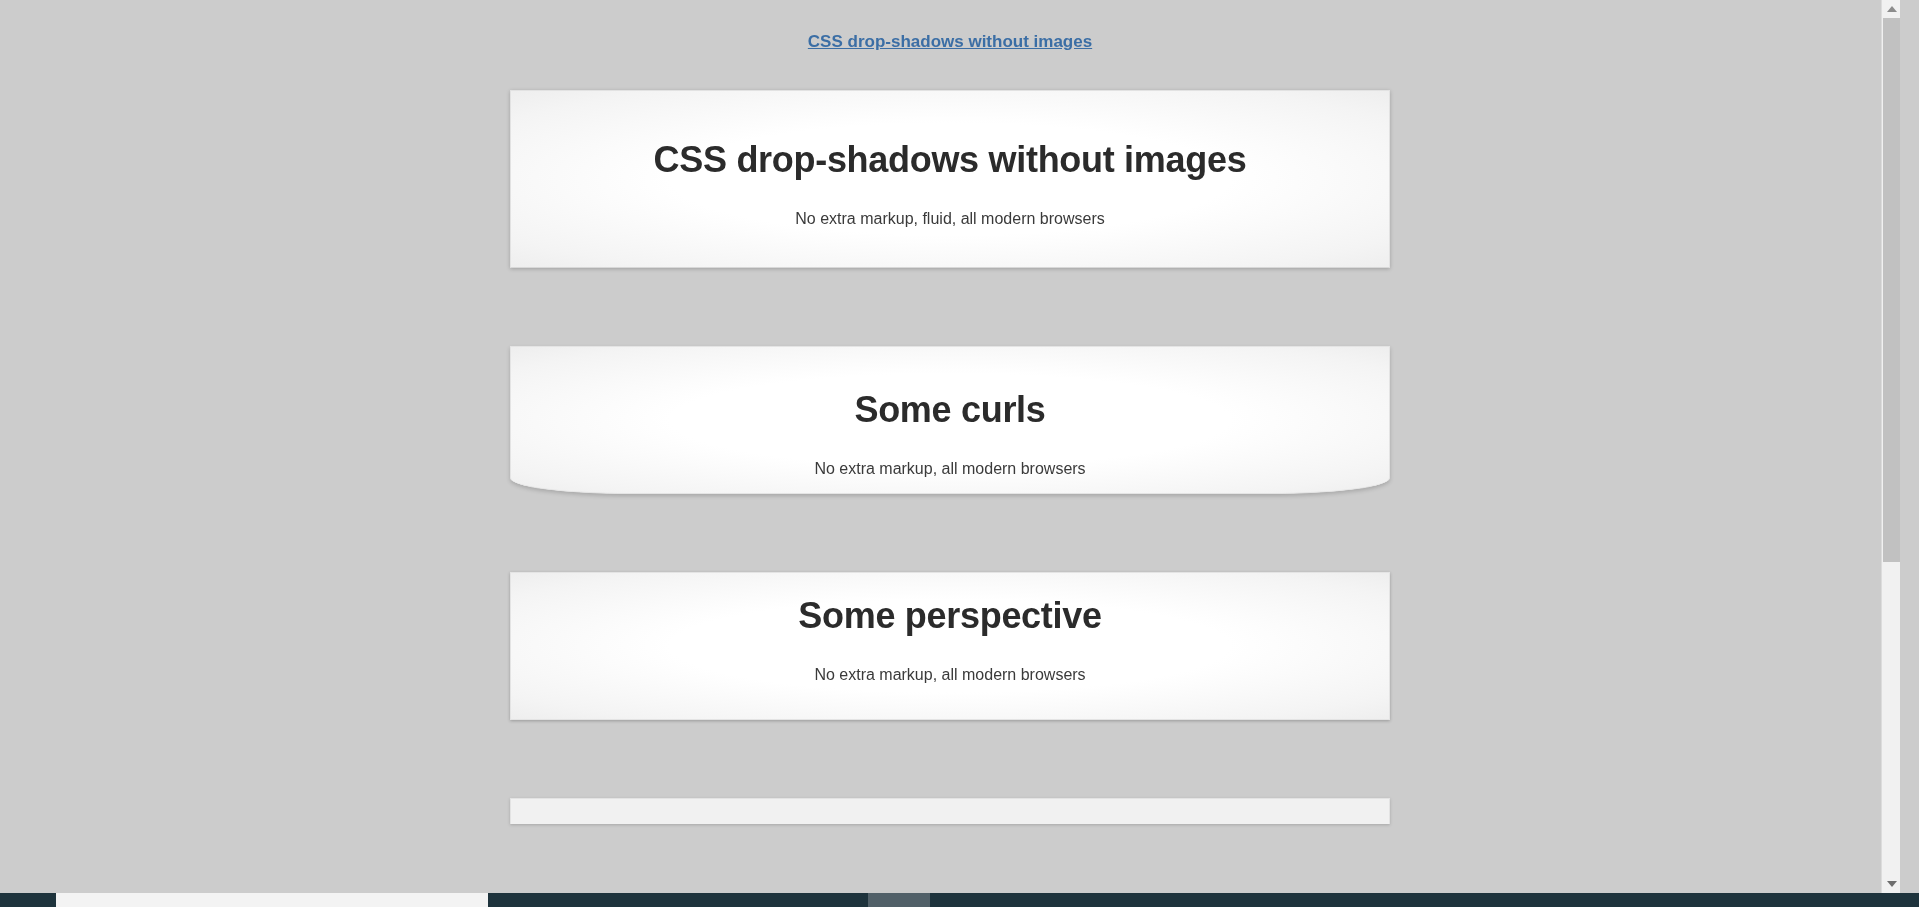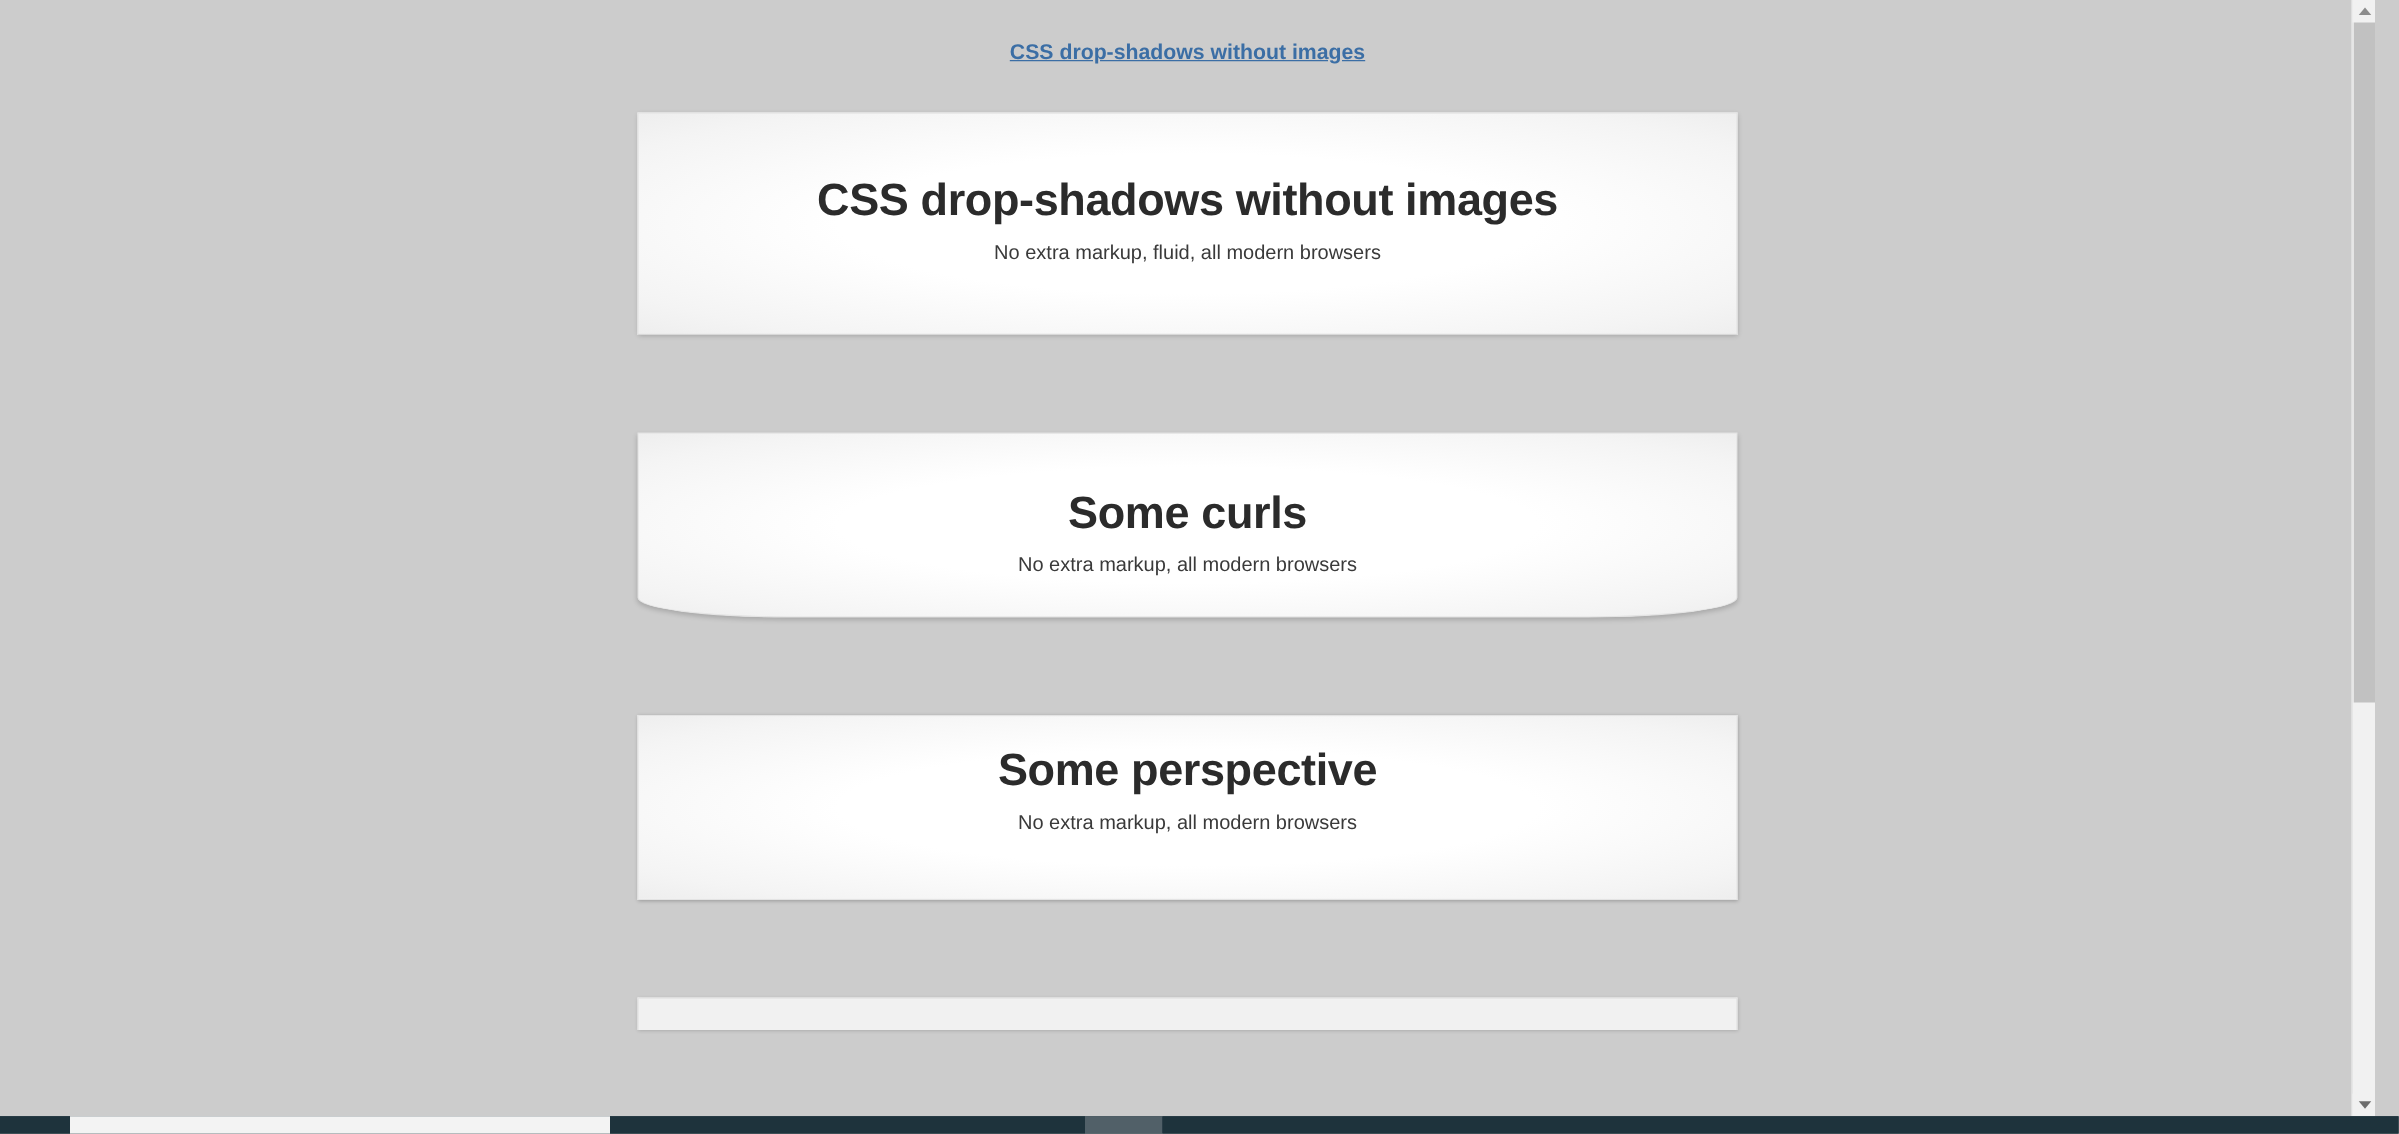"No extra markup, fluid, all" .box p { margin: 12px 0 0 0 -> 28px 0 0 0 }
